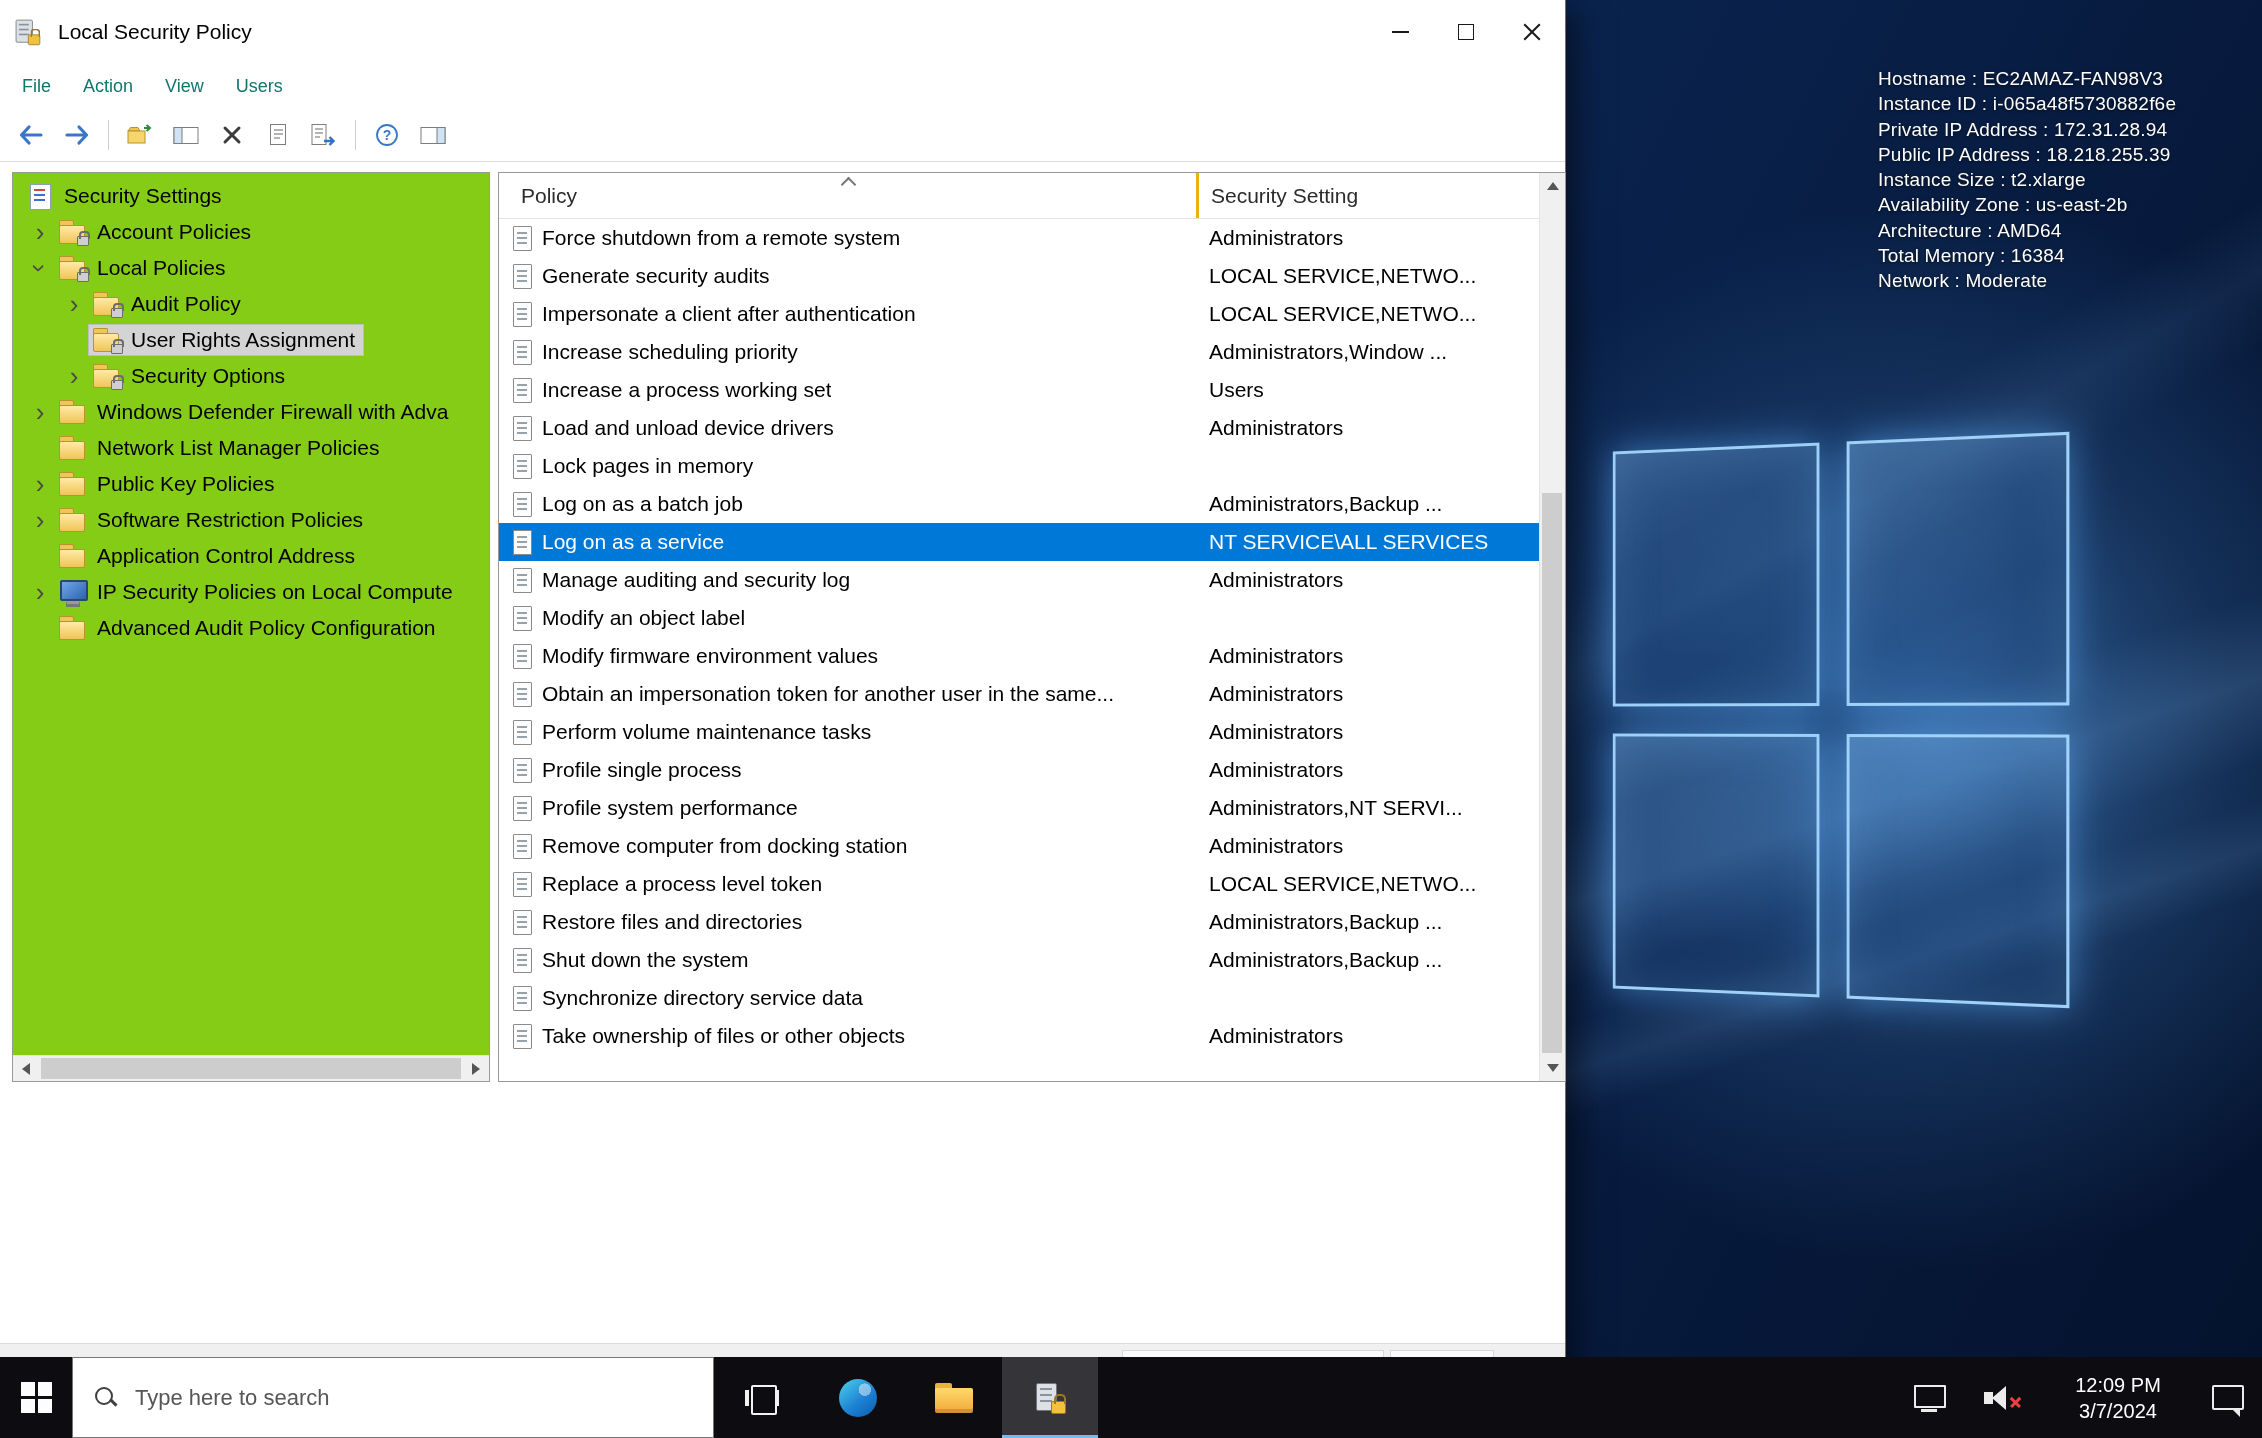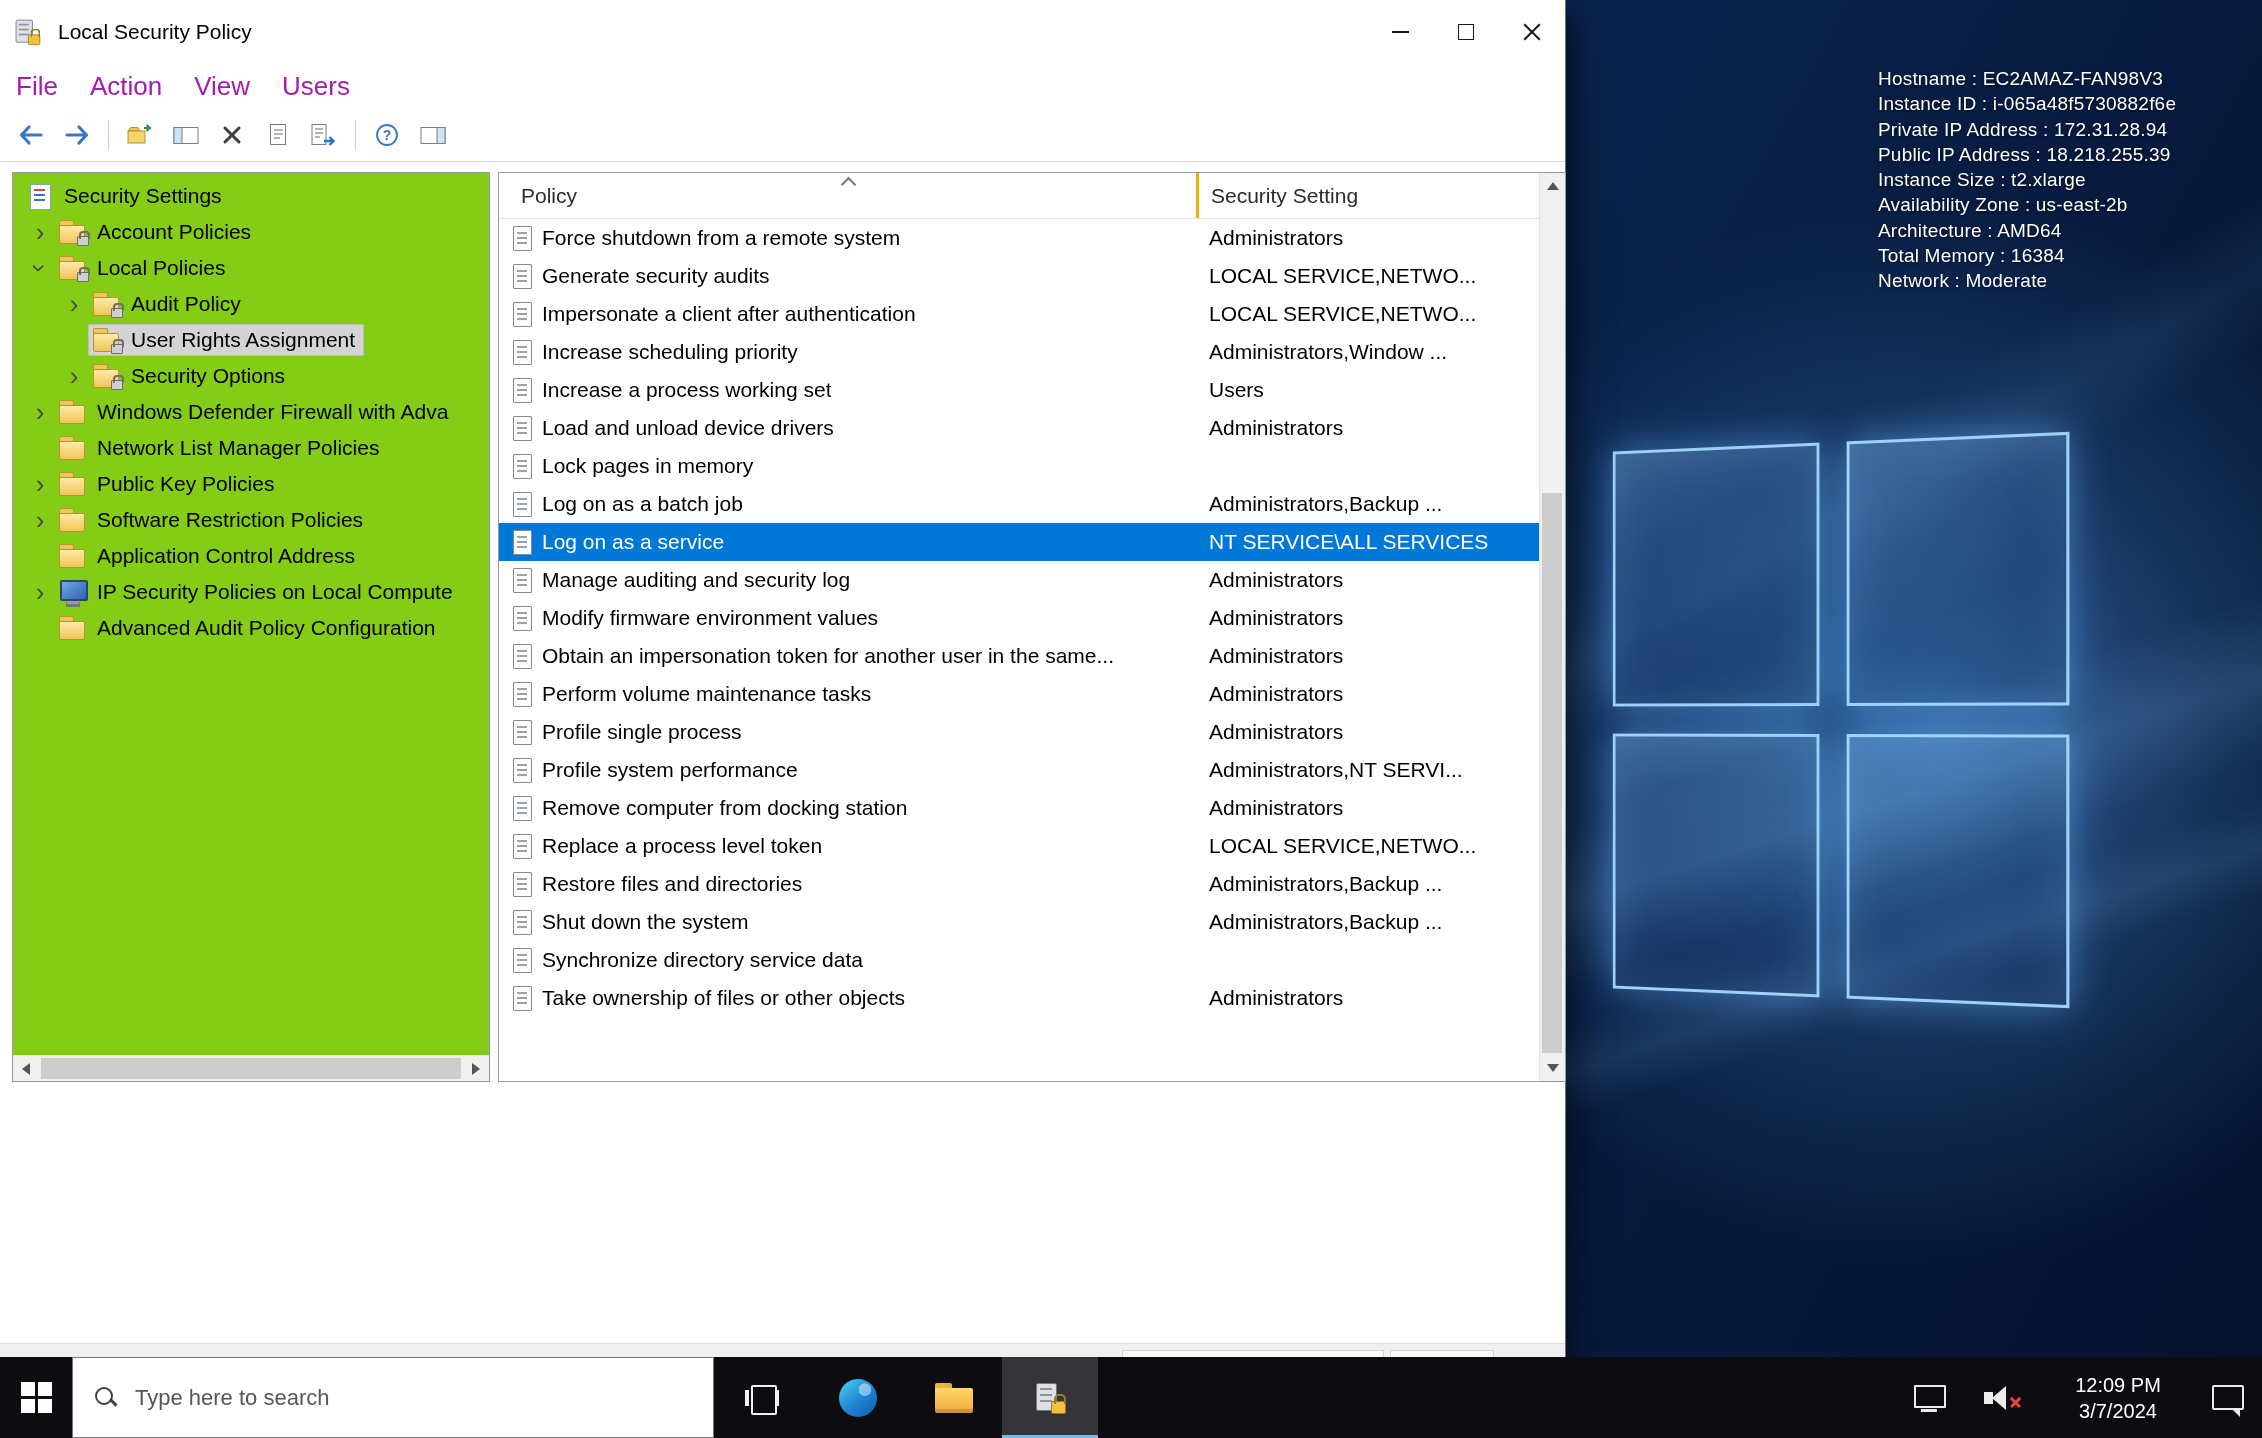"File" .menubar { color: #a21caf -> #0f766e; font-size: 26px -> 18px; padding-left: 0 -> 6px }
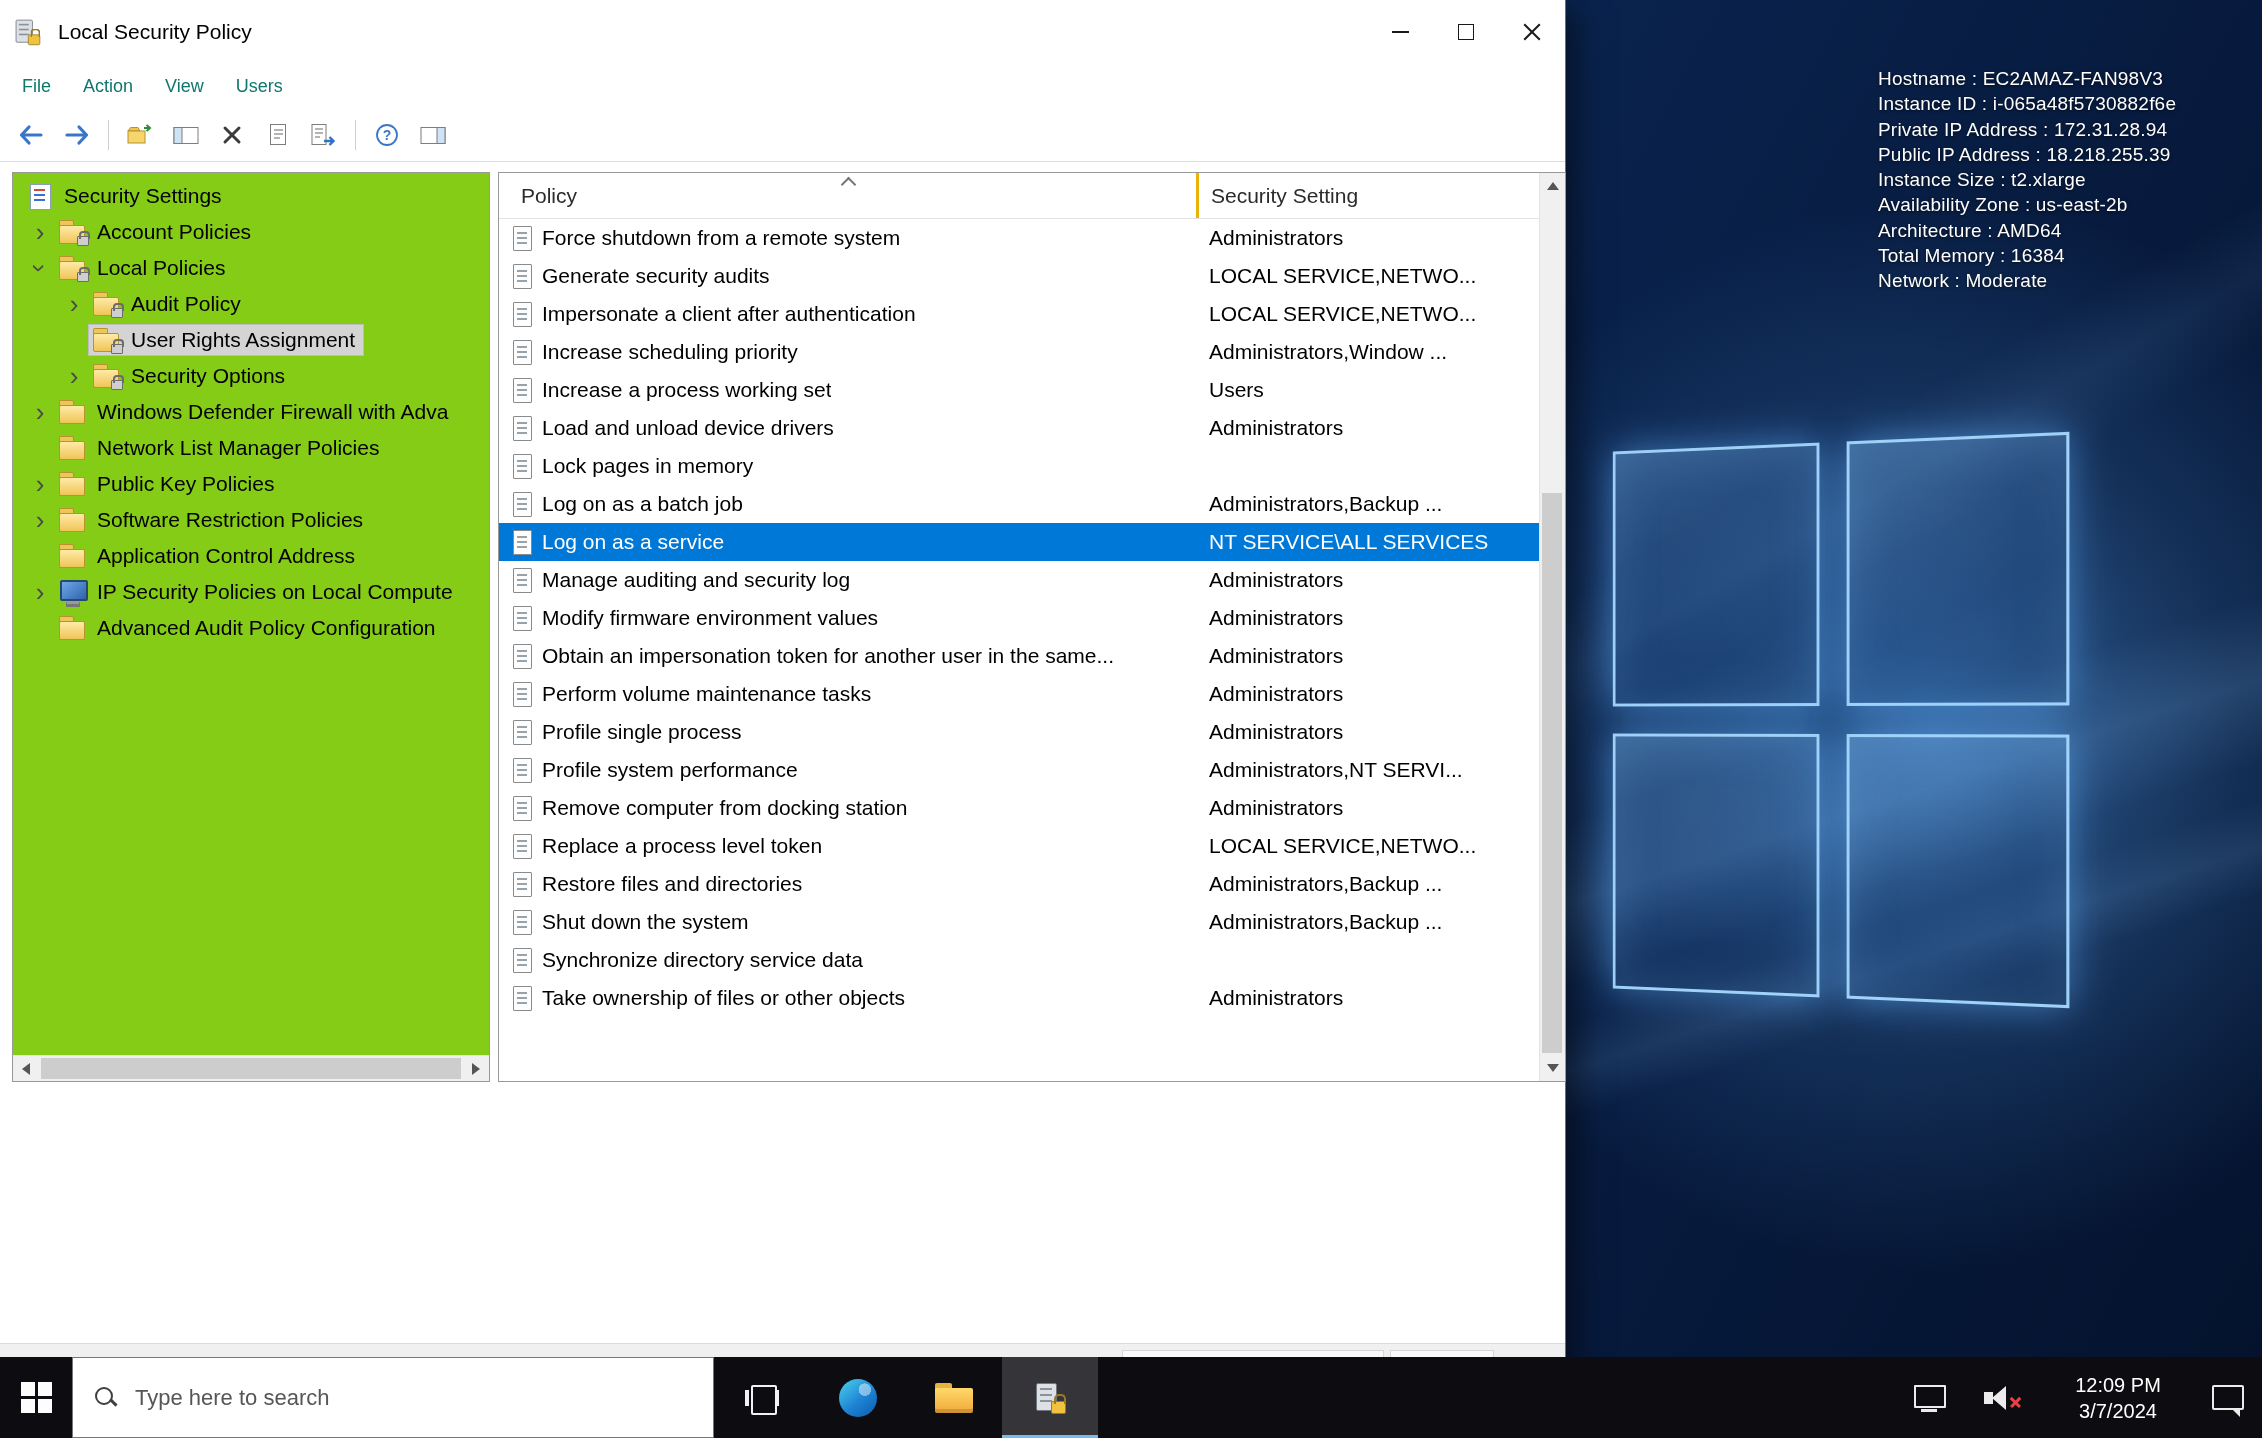"Modify an object label" div.list-row { html: none -> <div> <span></span> <span>Modify an object label</span> <span></span> </div> }
